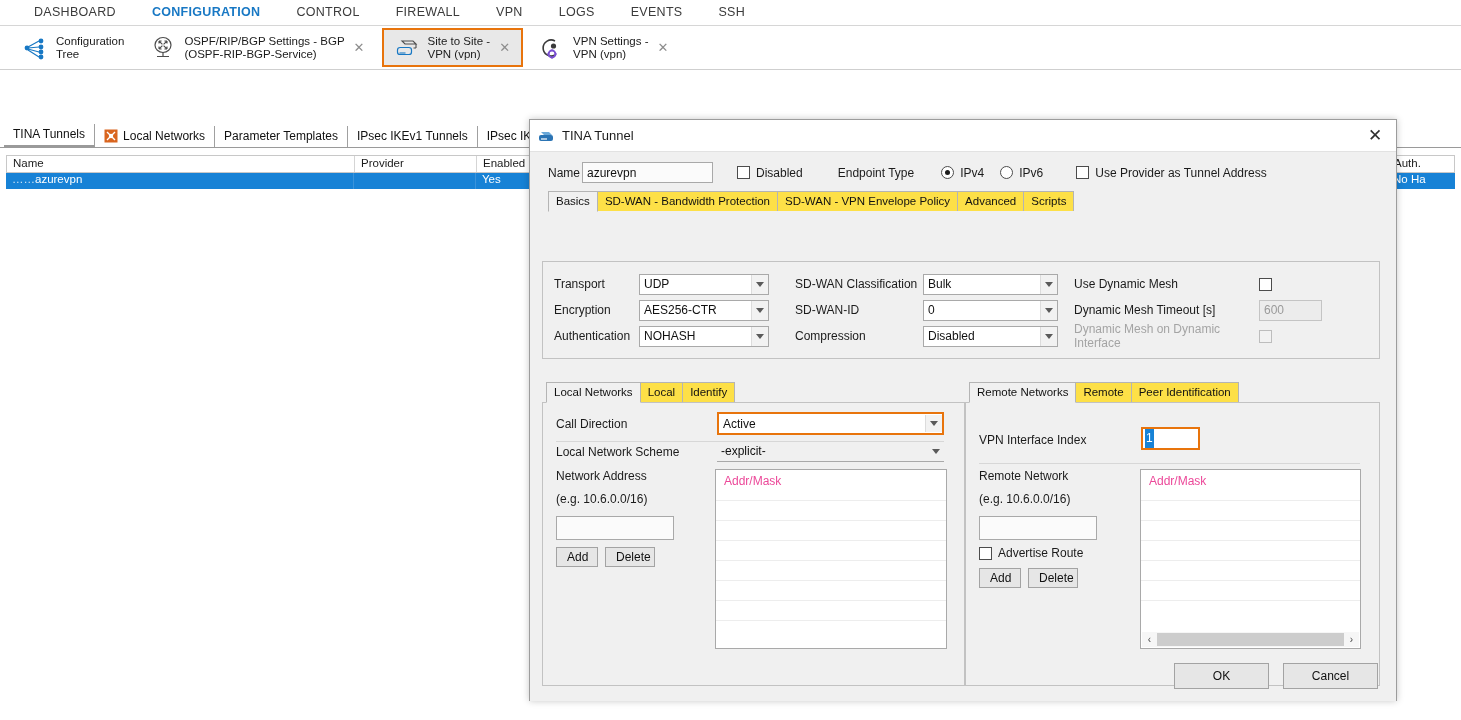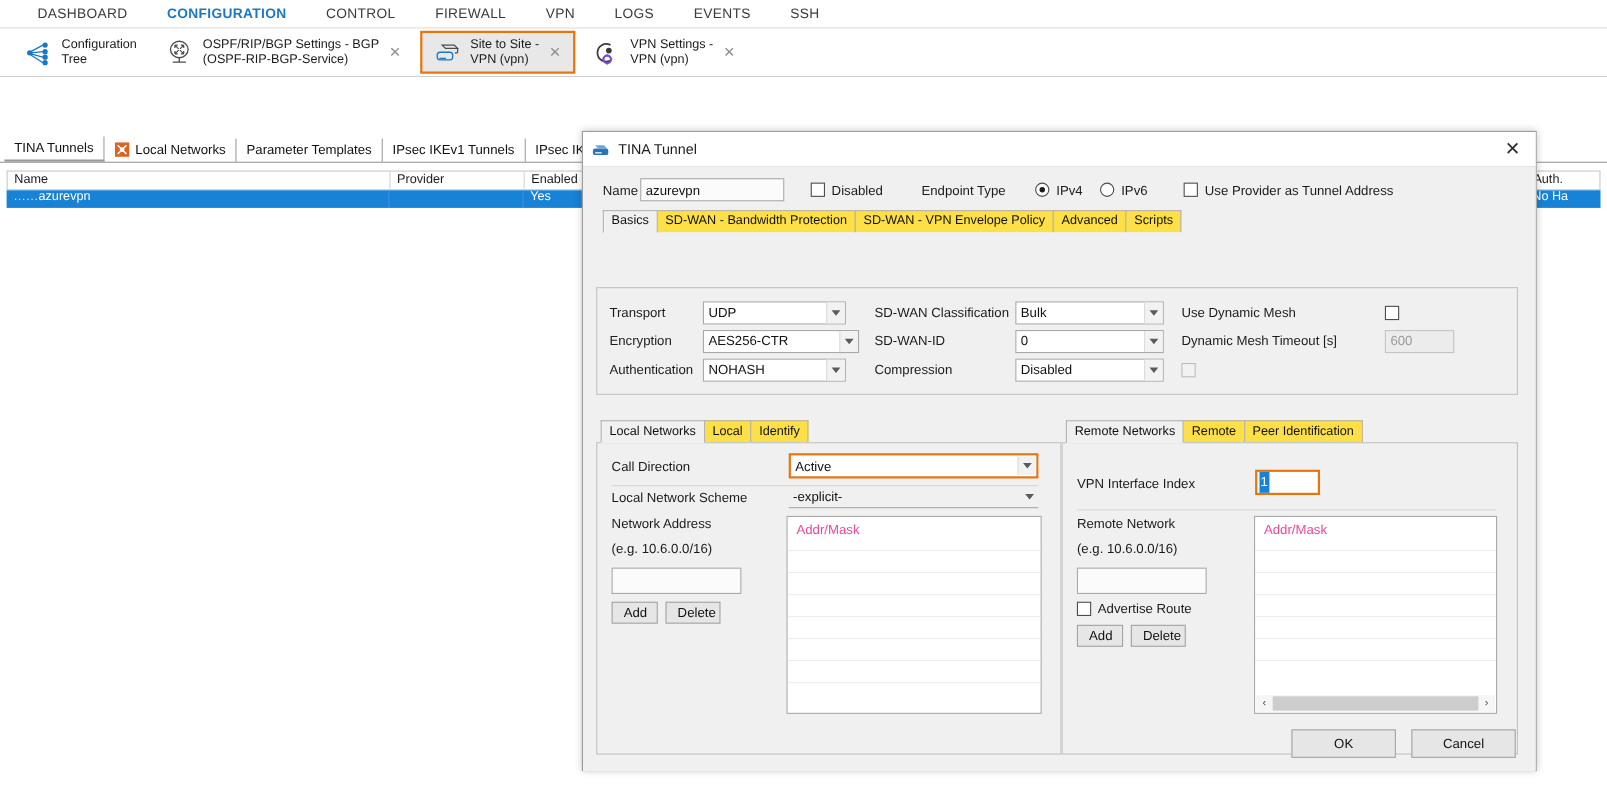"AES256-CTR" div.sel { width: 142px -> 130px }
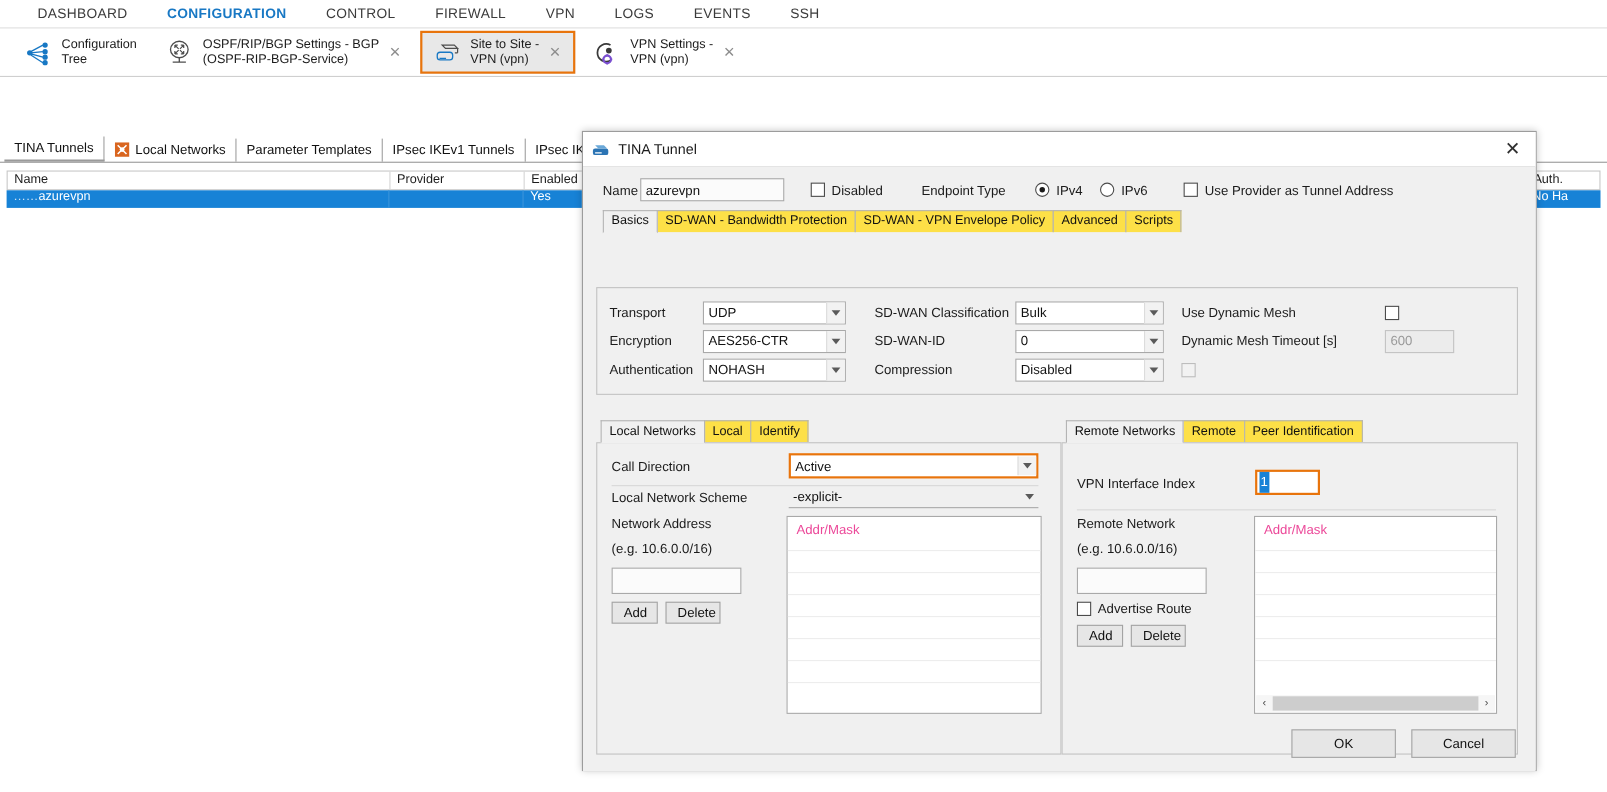"Dynamic Mesh on Dynamic Interface" span.lbl { html: none -> <span>Dynamic Mesh on Dynamic Interface</span> }
